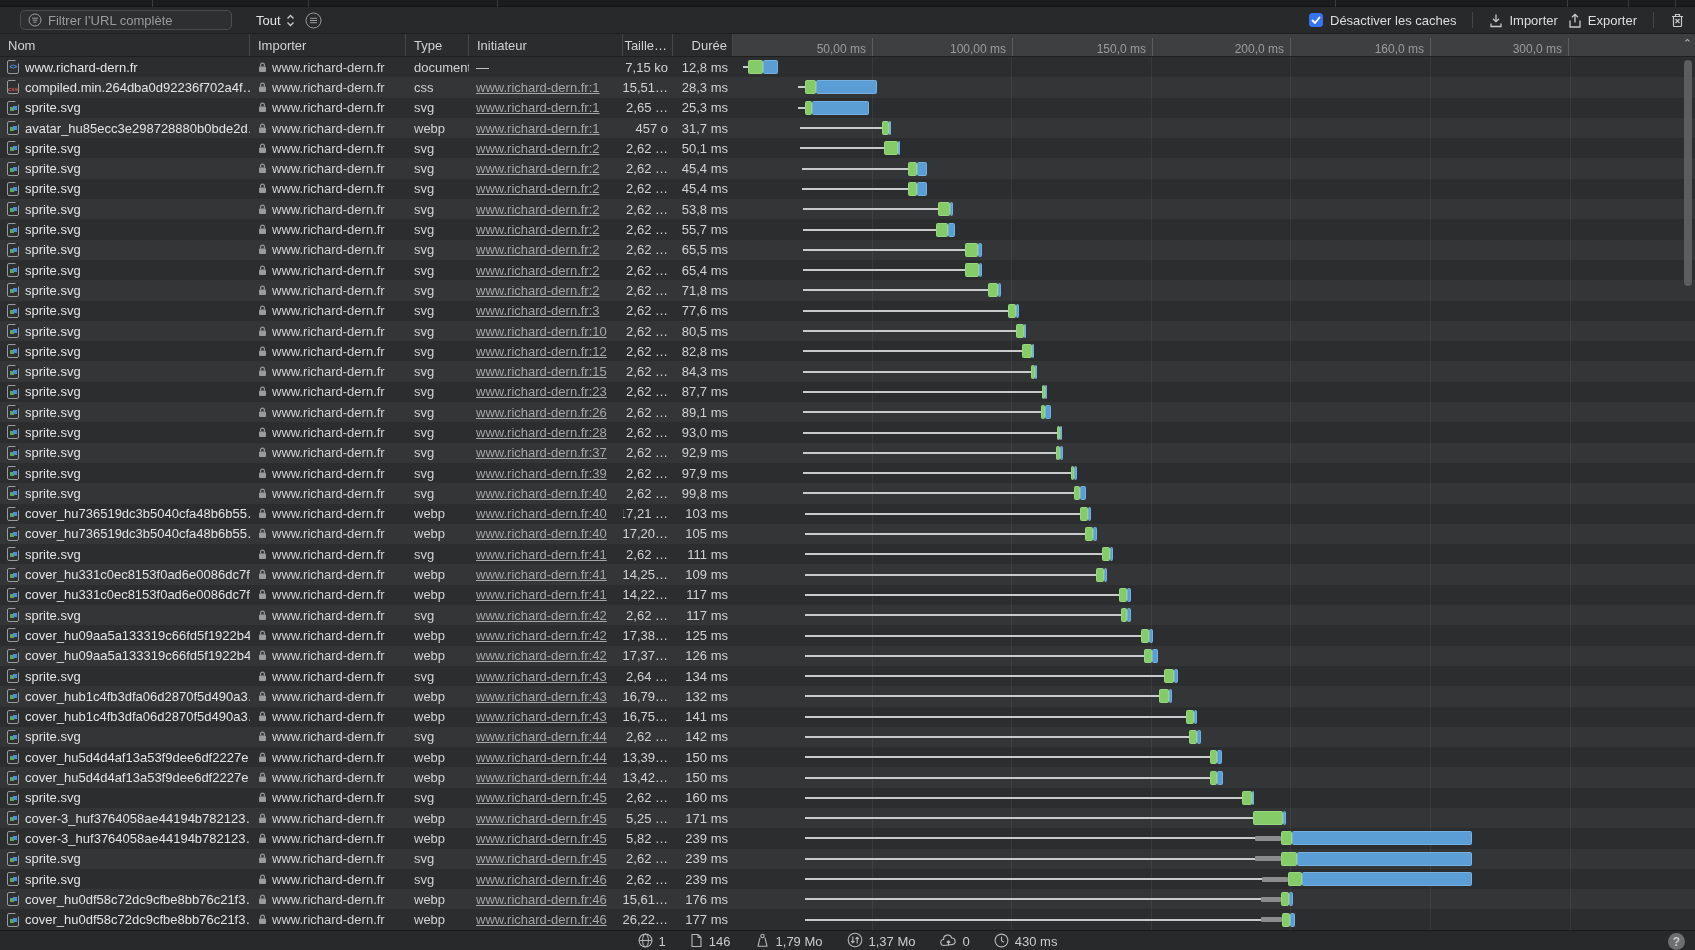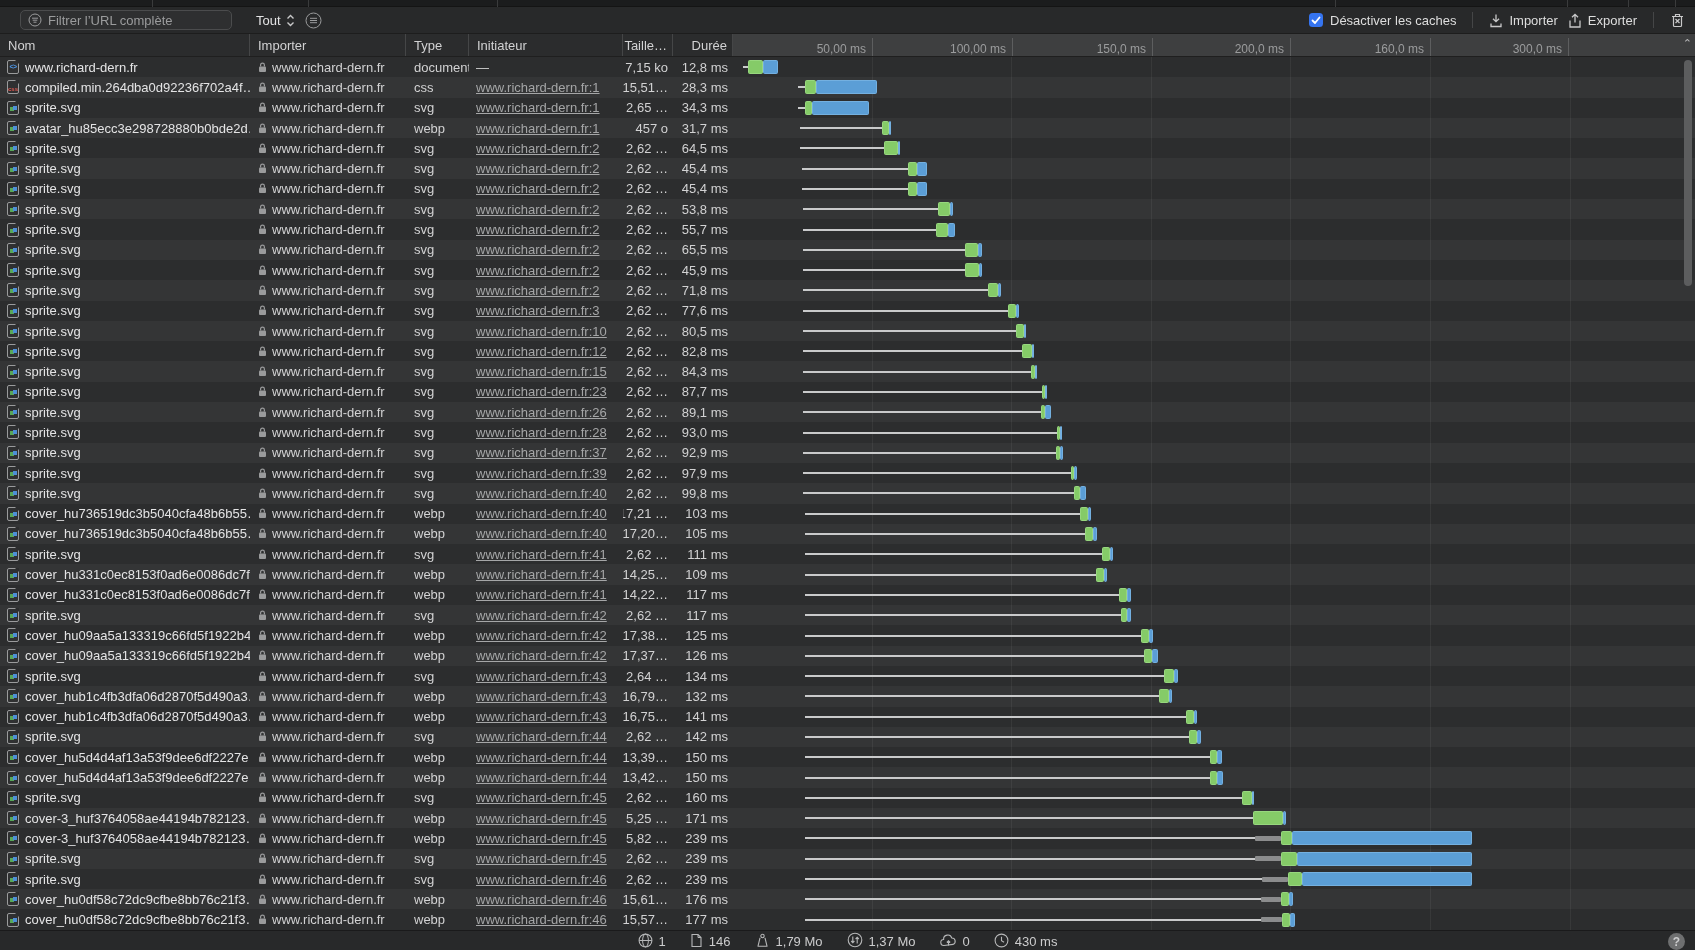"34,3 ms" div.cell { text: 34,3 -> 25,3 }
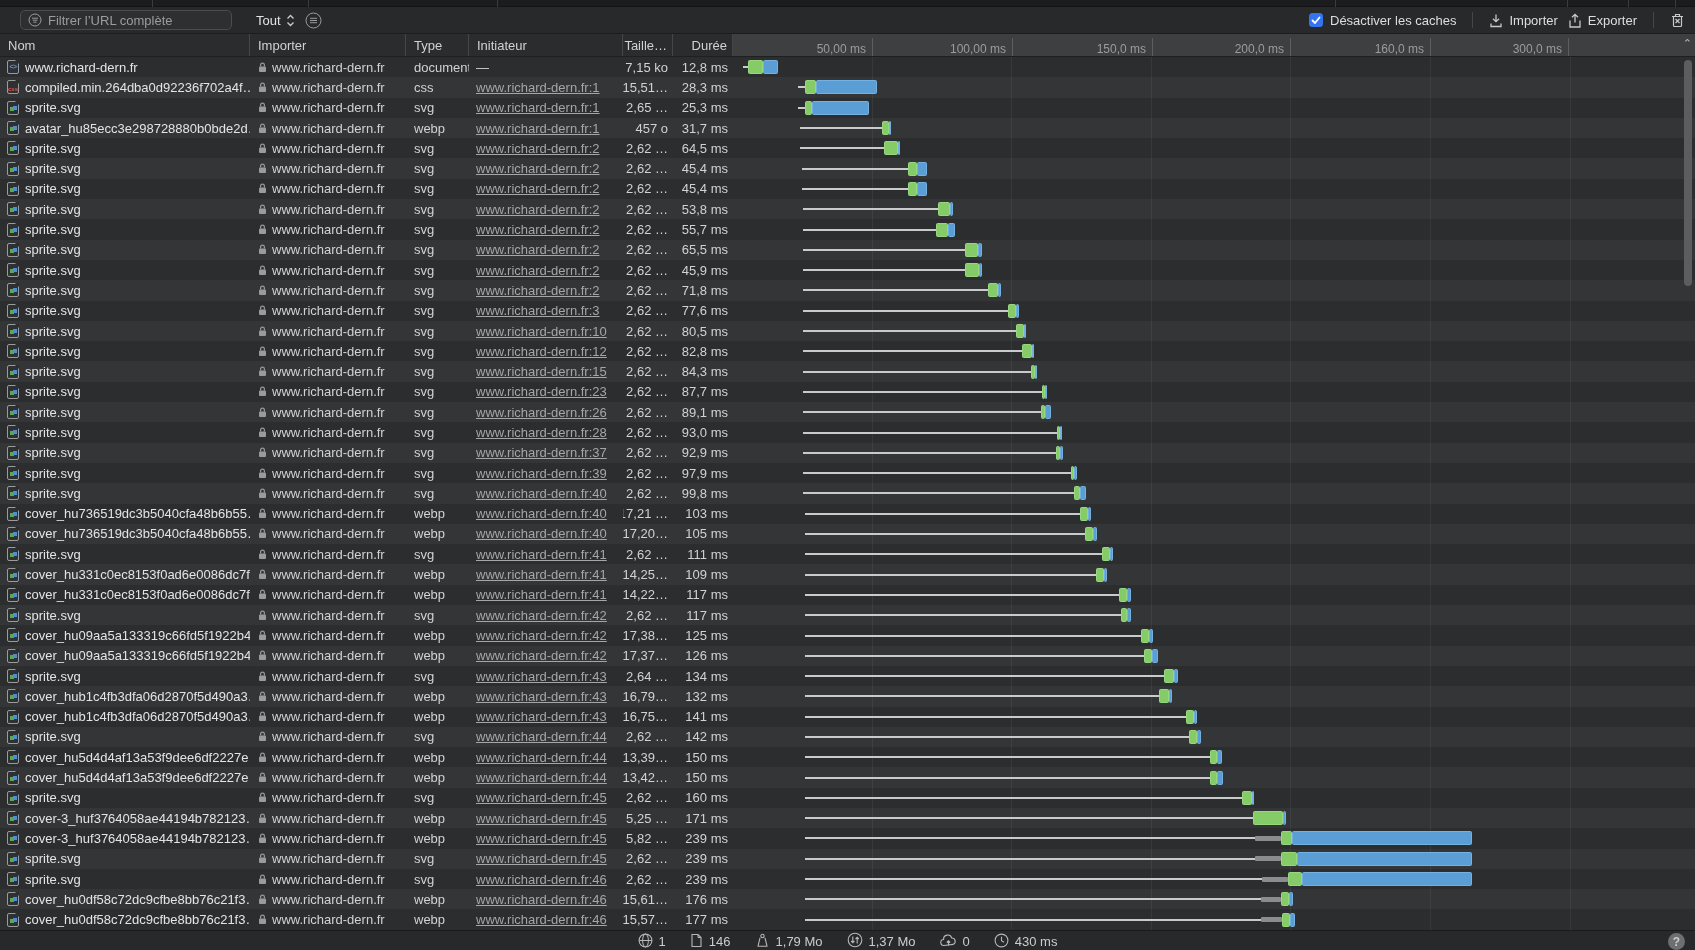"64,5 ms" div.cell { text: 64,5 -> 50,1 }
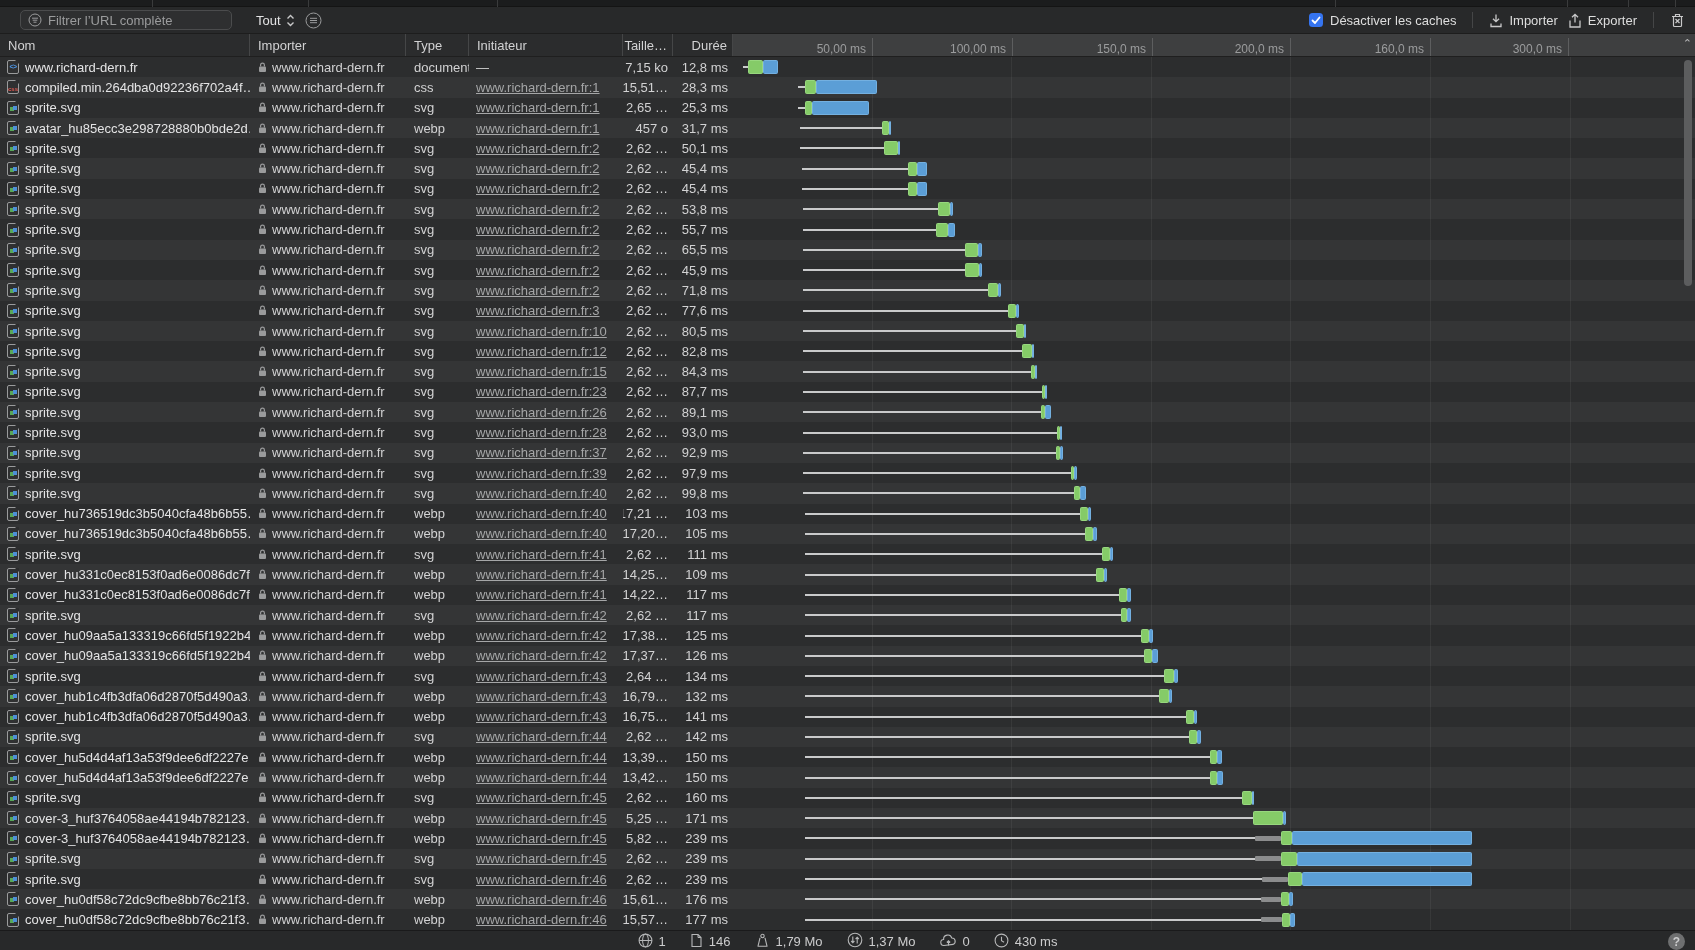"45,9 ms" div.cell { text: 45,9 -> 65,4 }
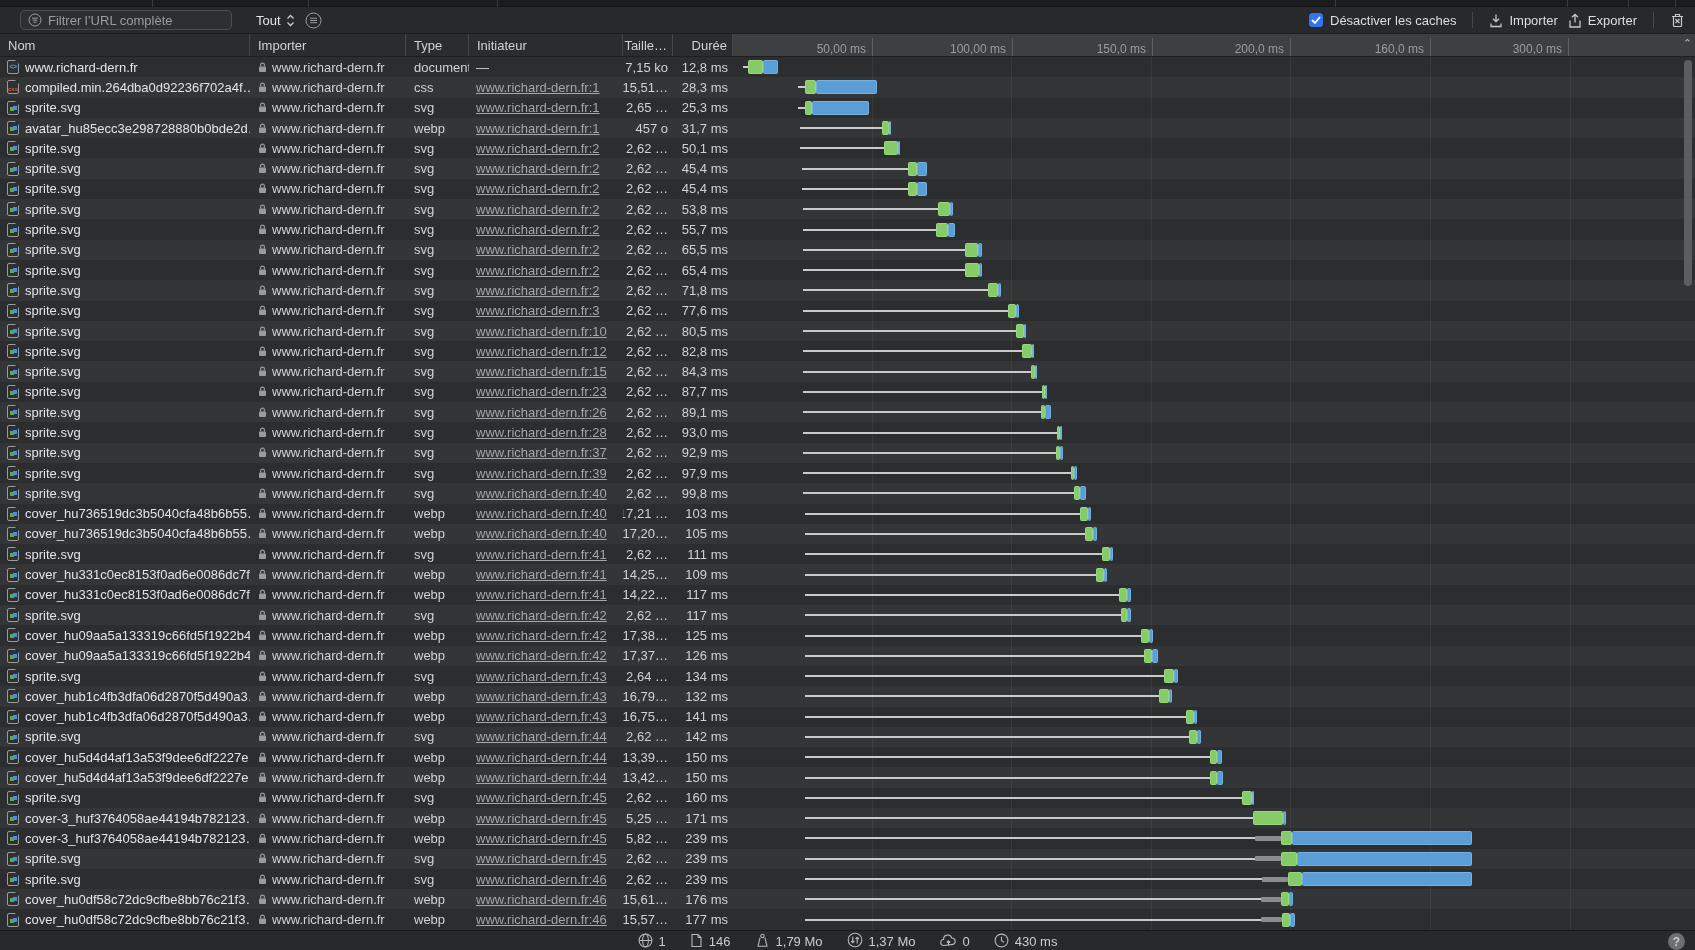"15,57…" div.cell { text: 15,57 -> 26,22 }
